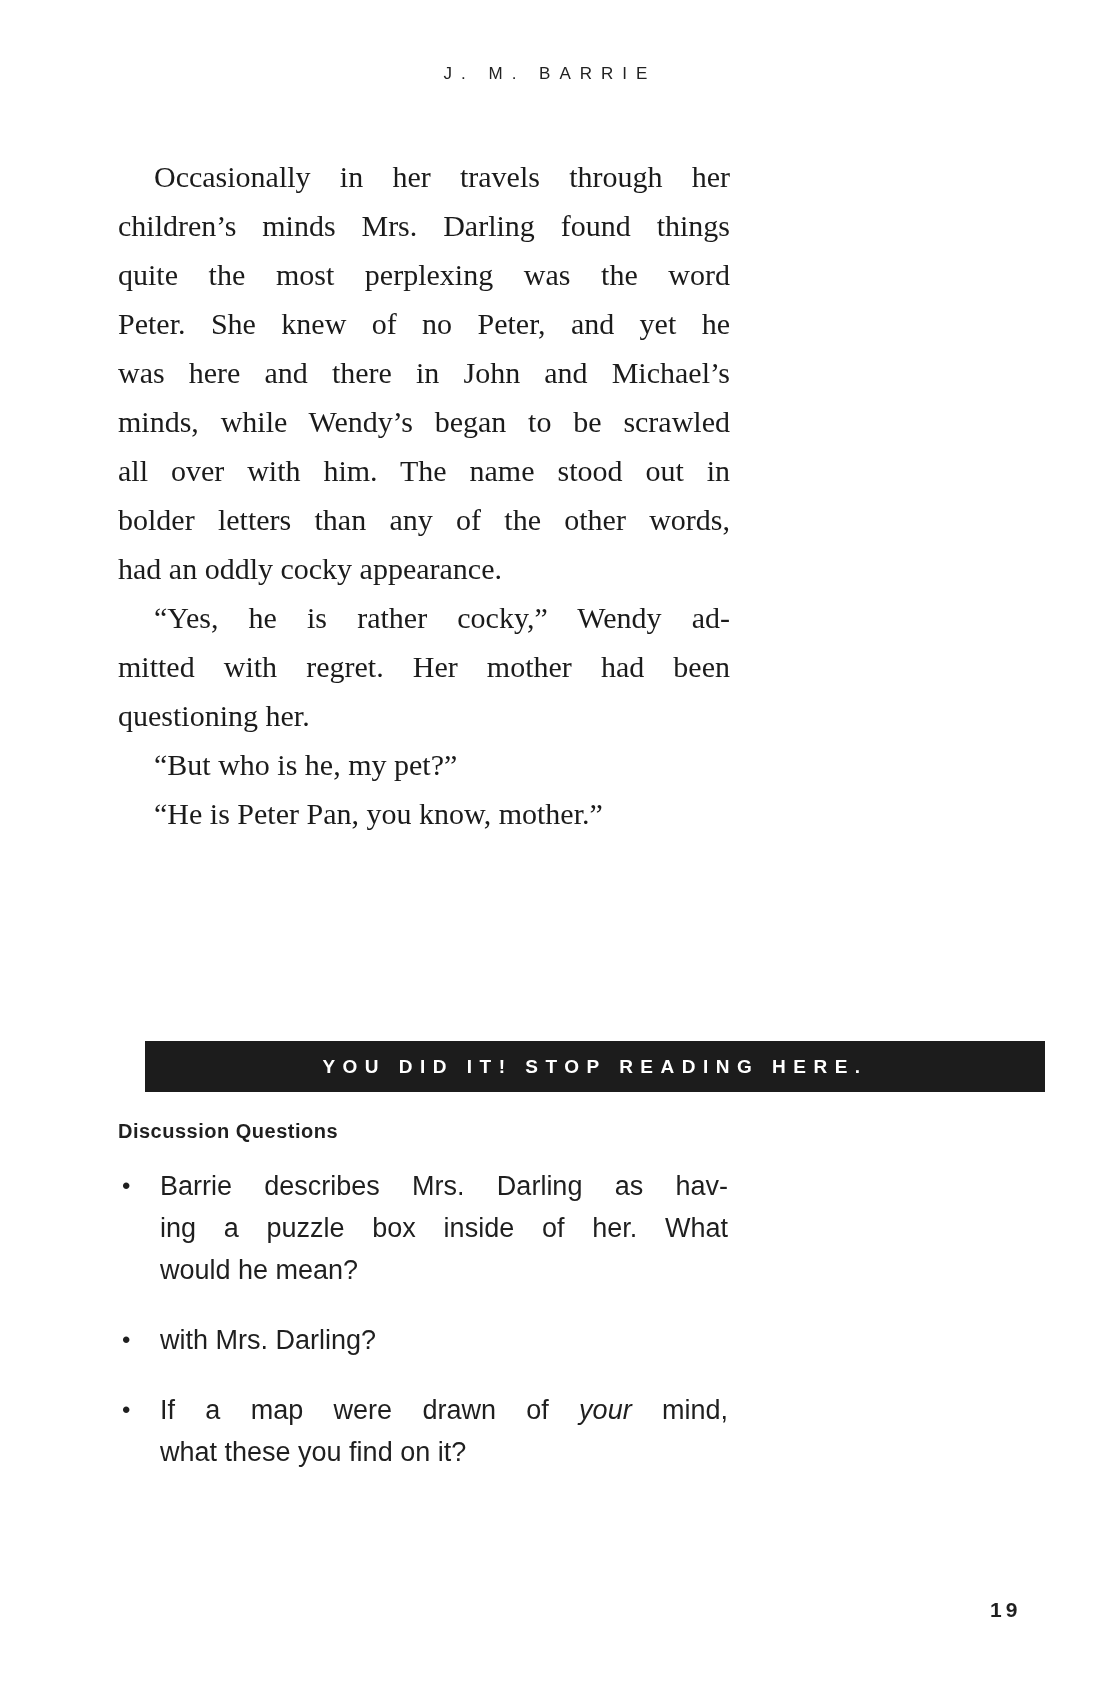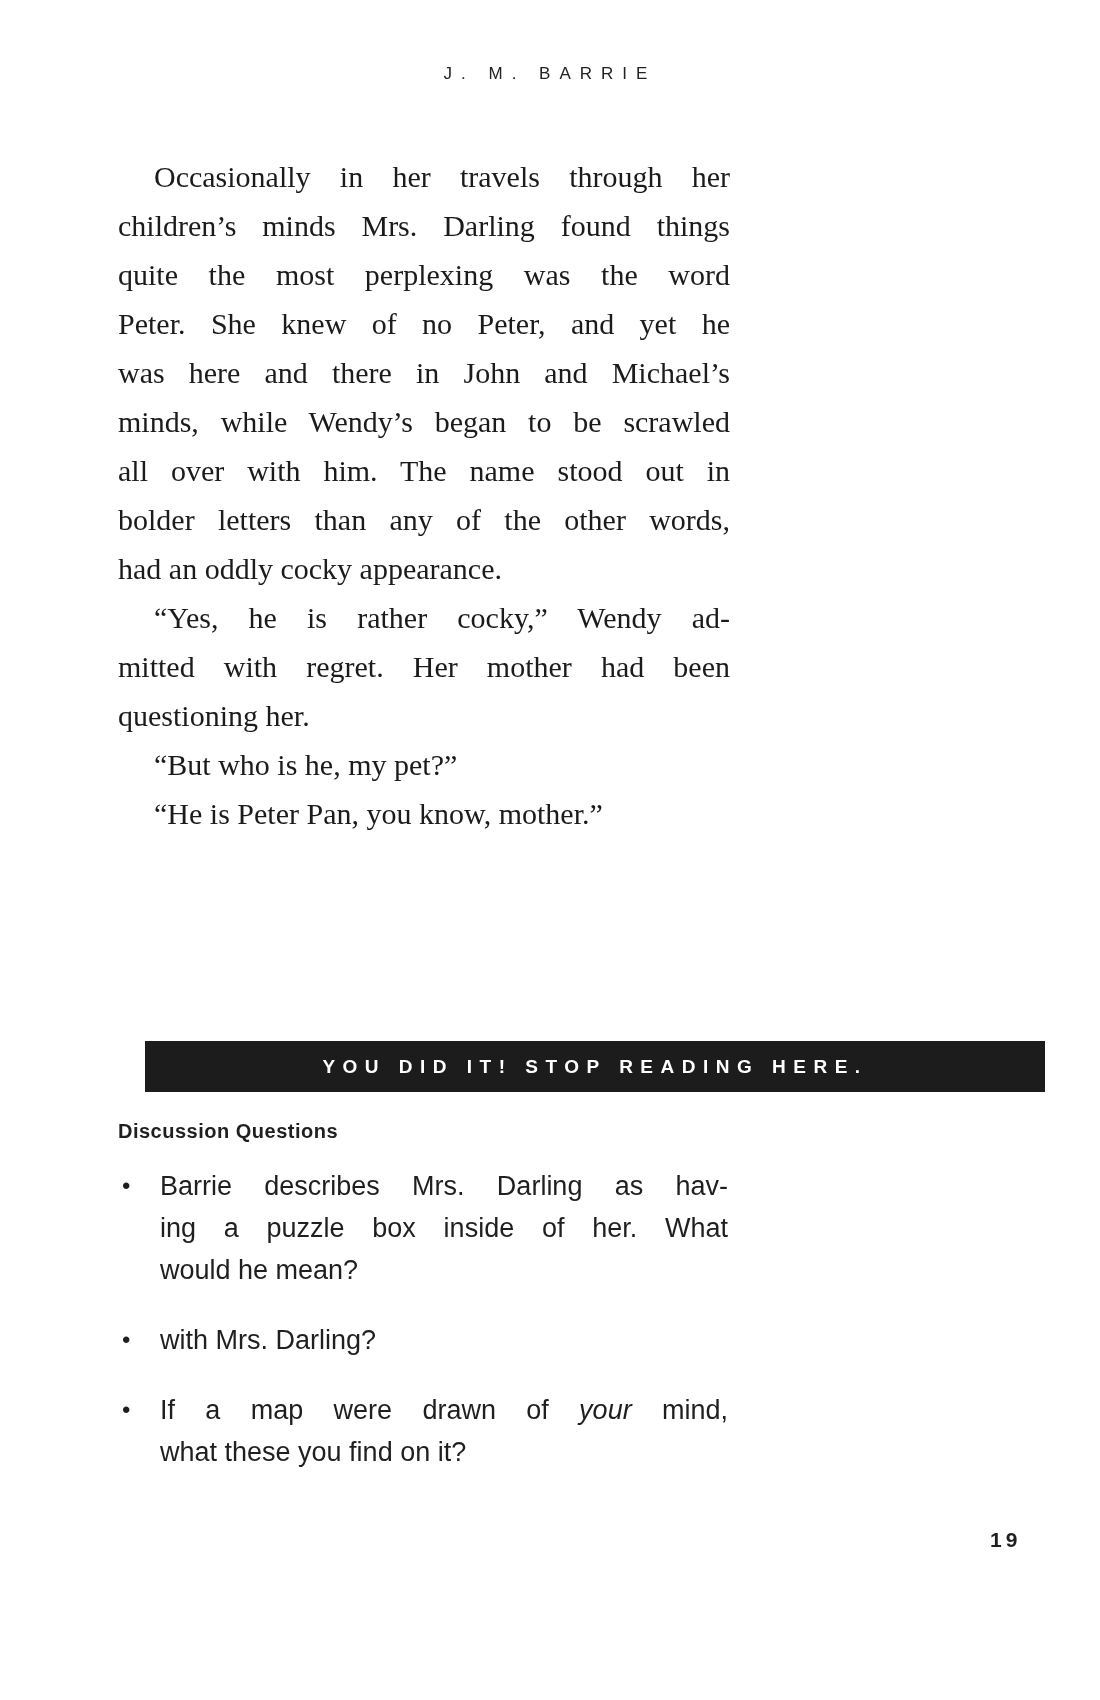"19" .page-number { top: 1528px -> 1598px }
